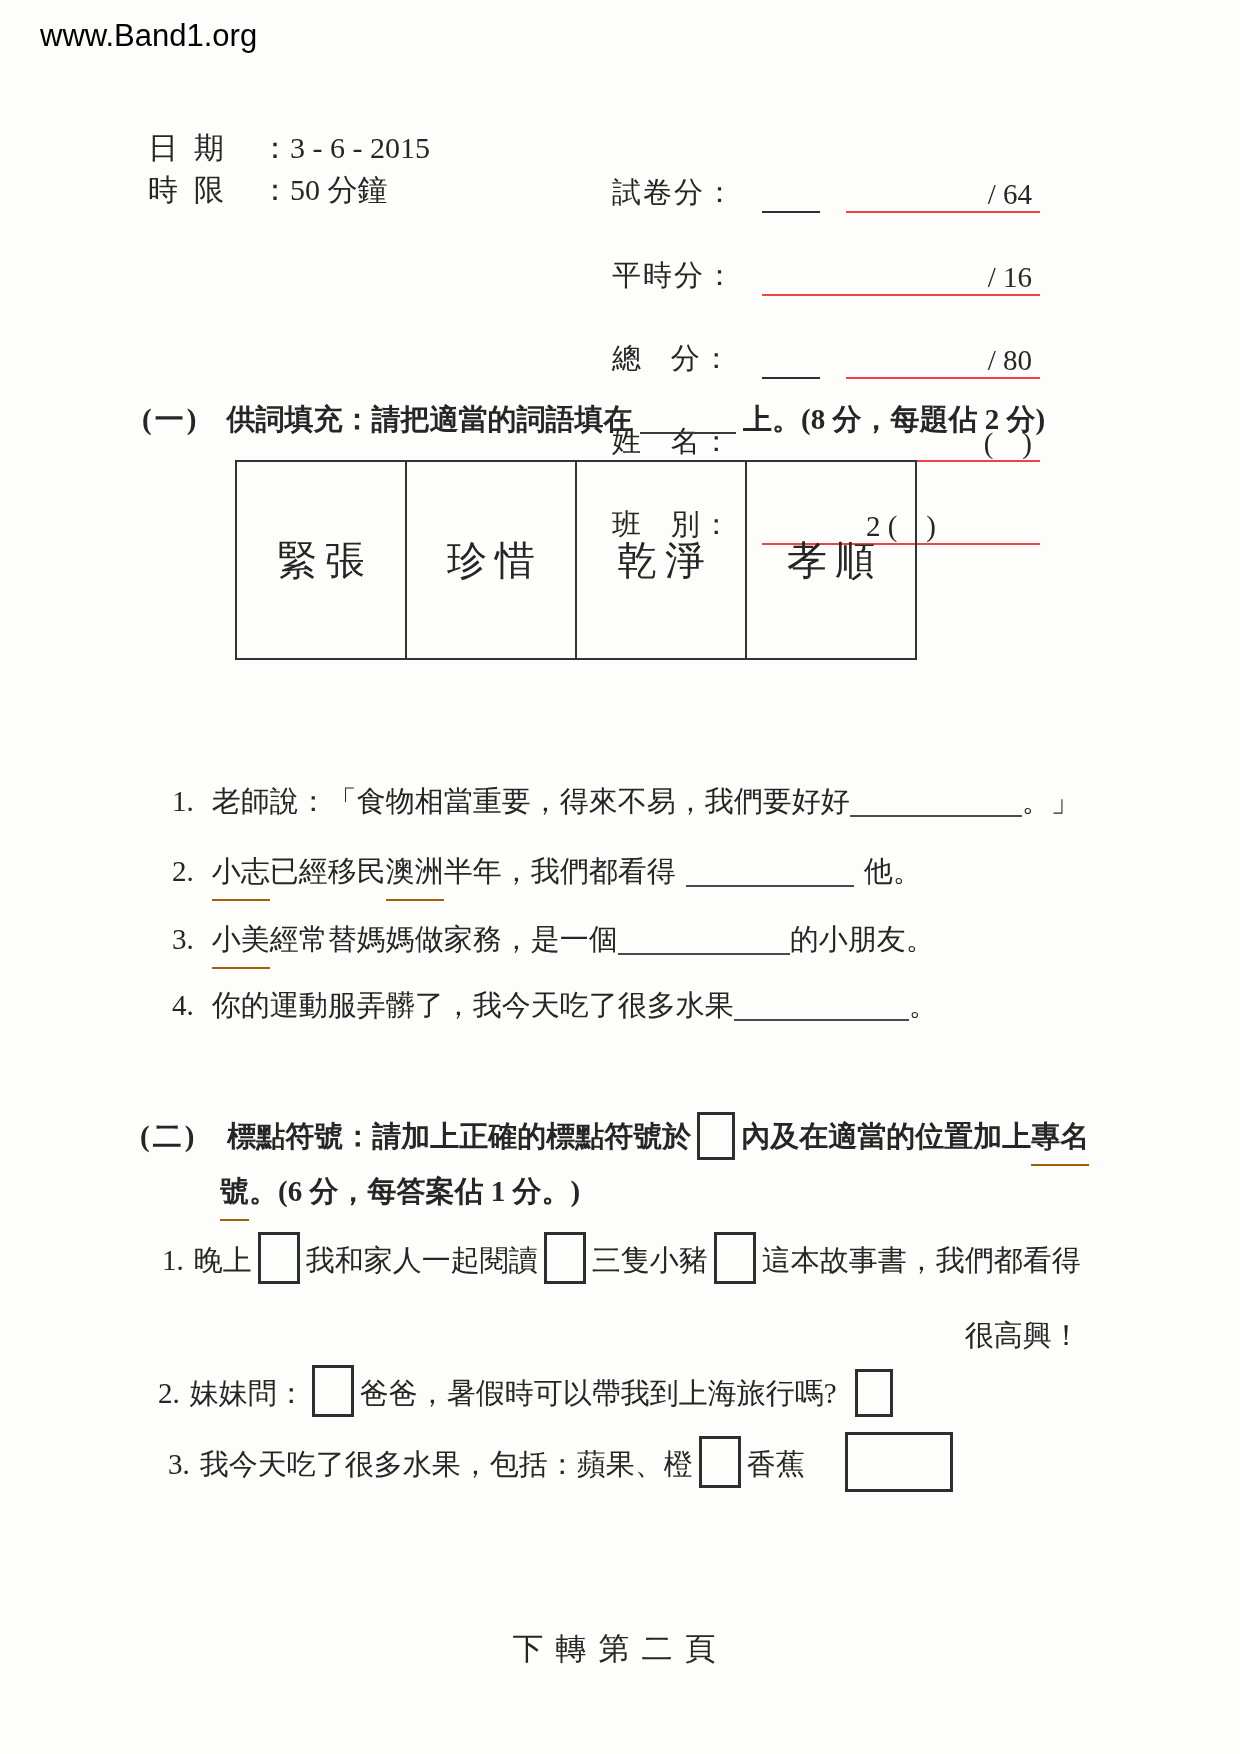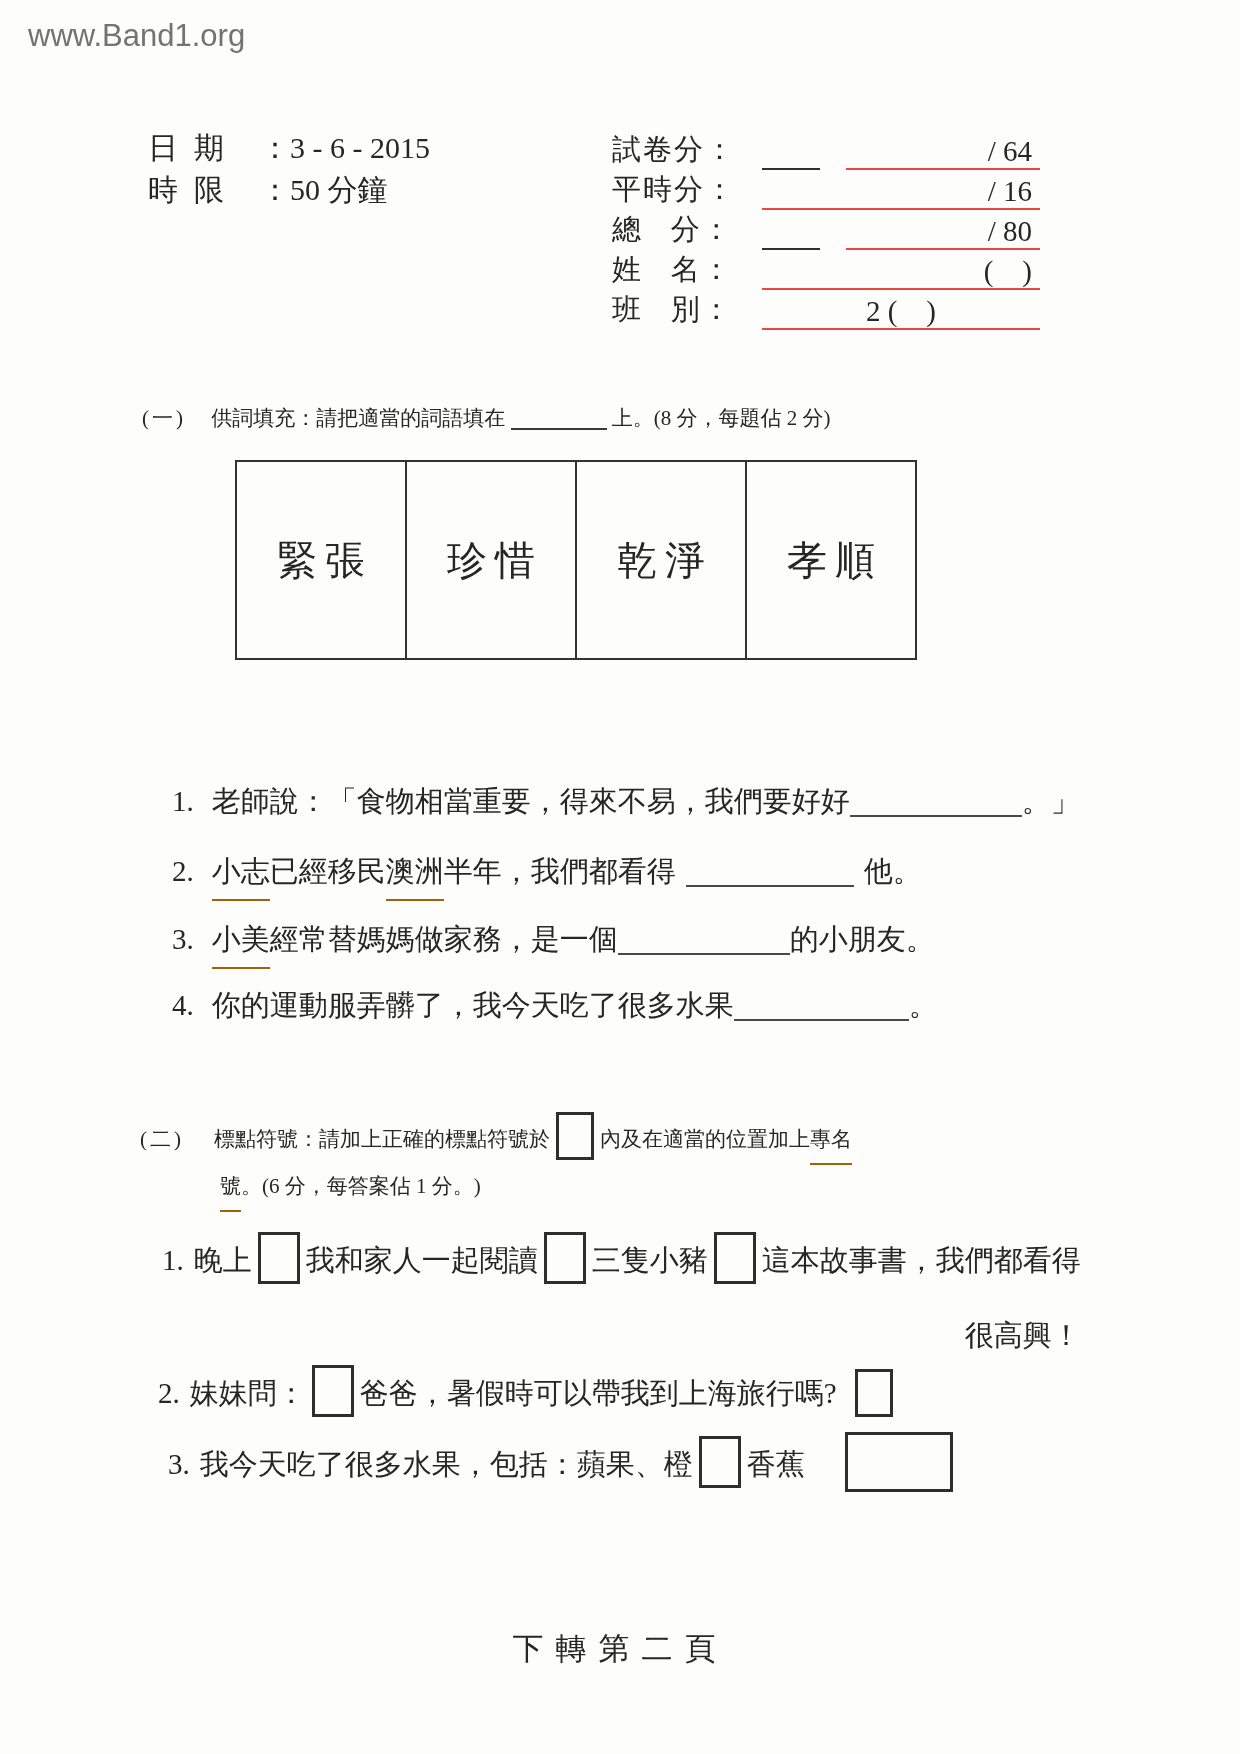"www.Band1.org" .watermark { color: #737373 -> #000000; left: 28px -> 40px }
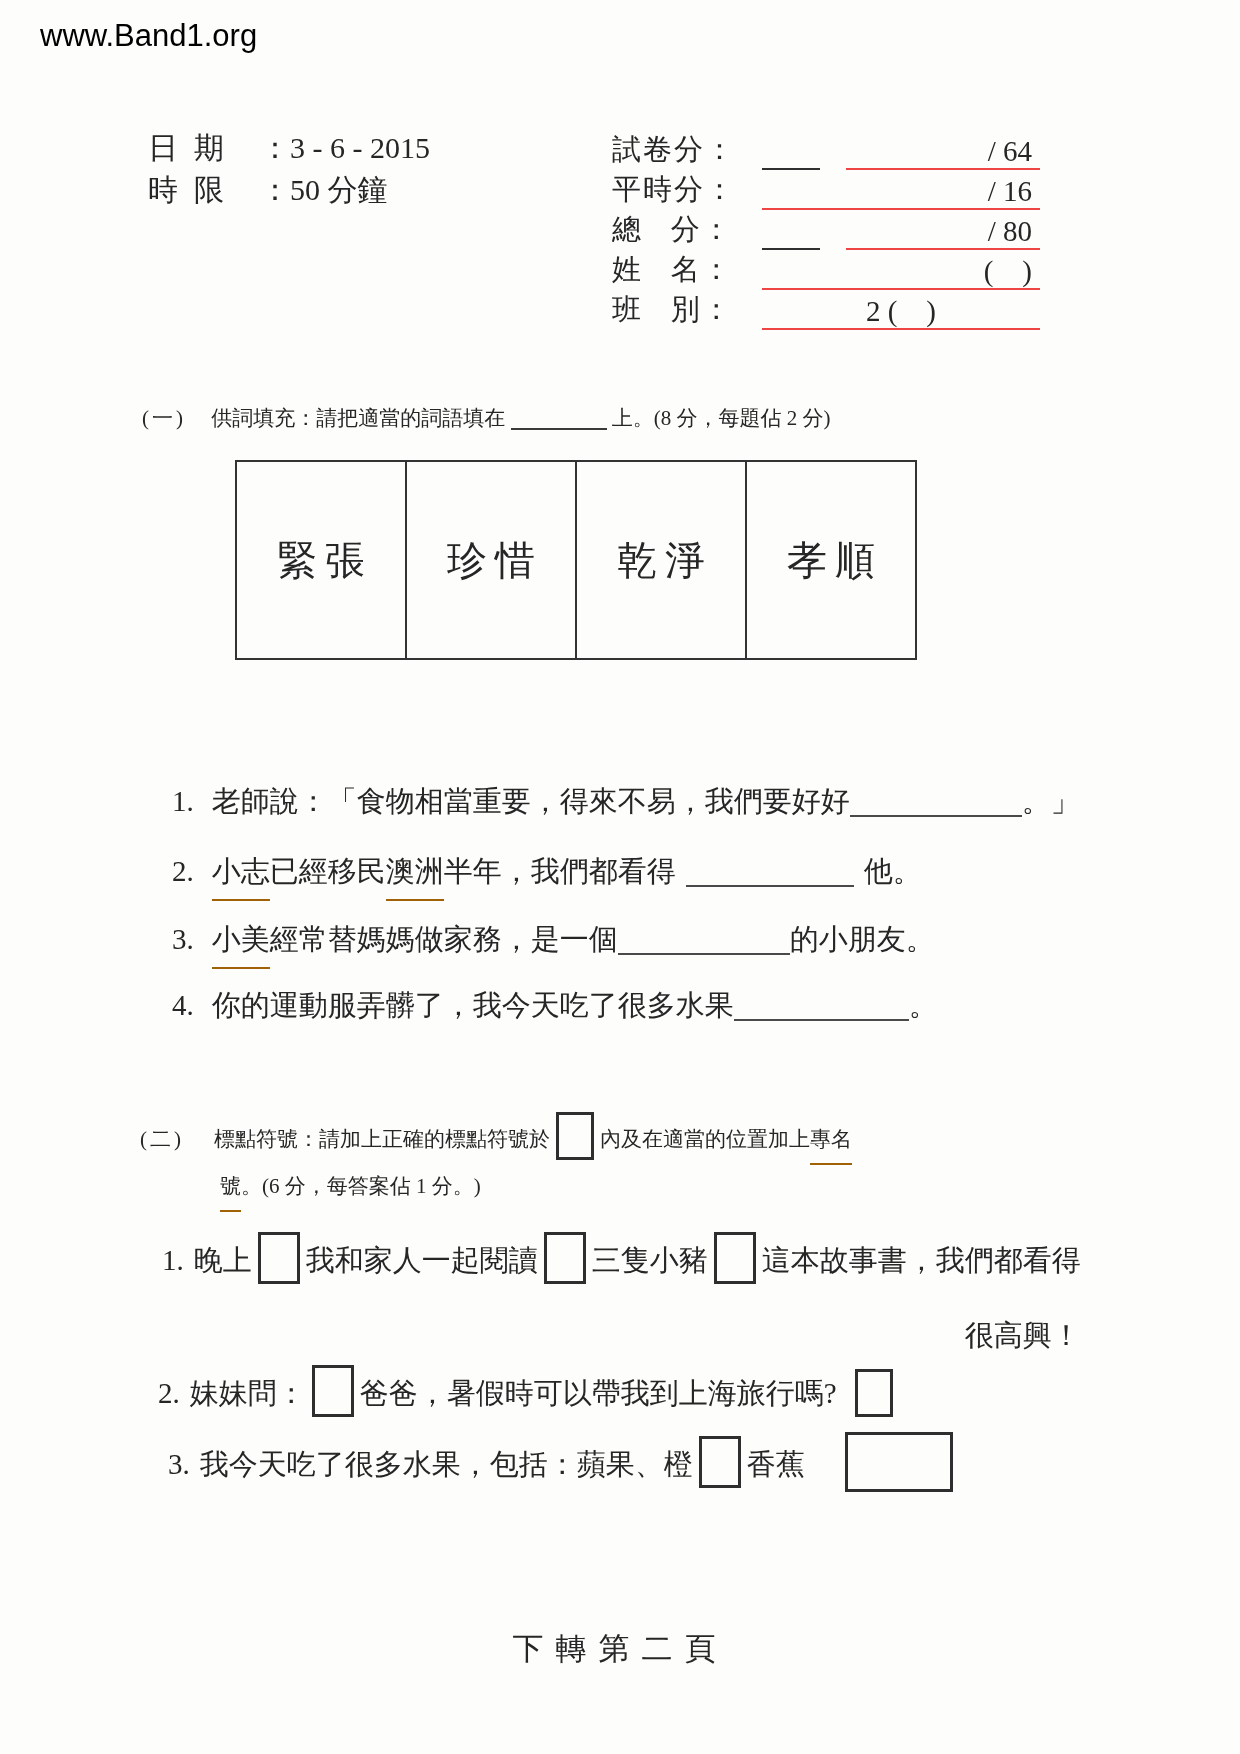"試卷分：" .score-row { margin-top: none -> 43px }
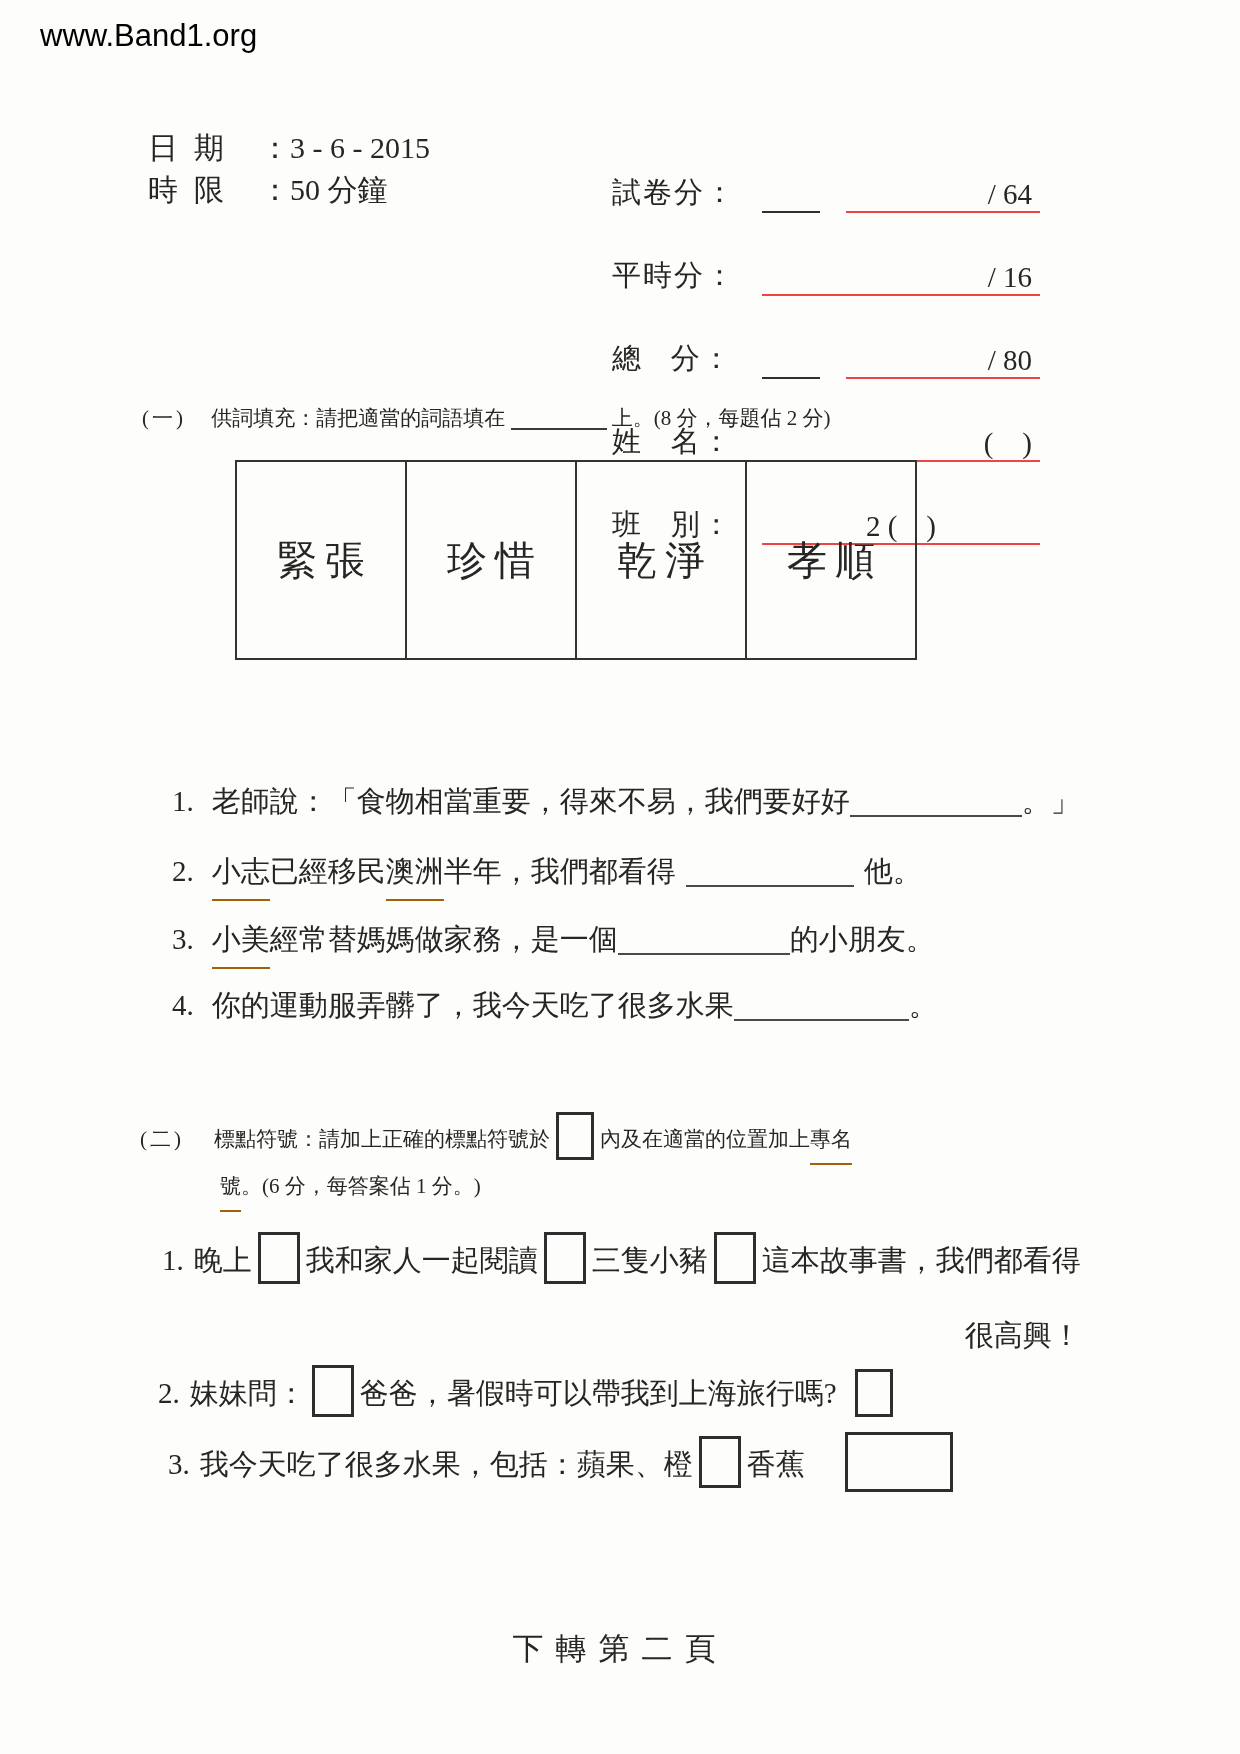"(一) 供詞填充：請把適當的詞語填在 上。(8 分，每題佔 2" .sec-head { font-size: 21px -> 29px; font-weight: none -> bold }
